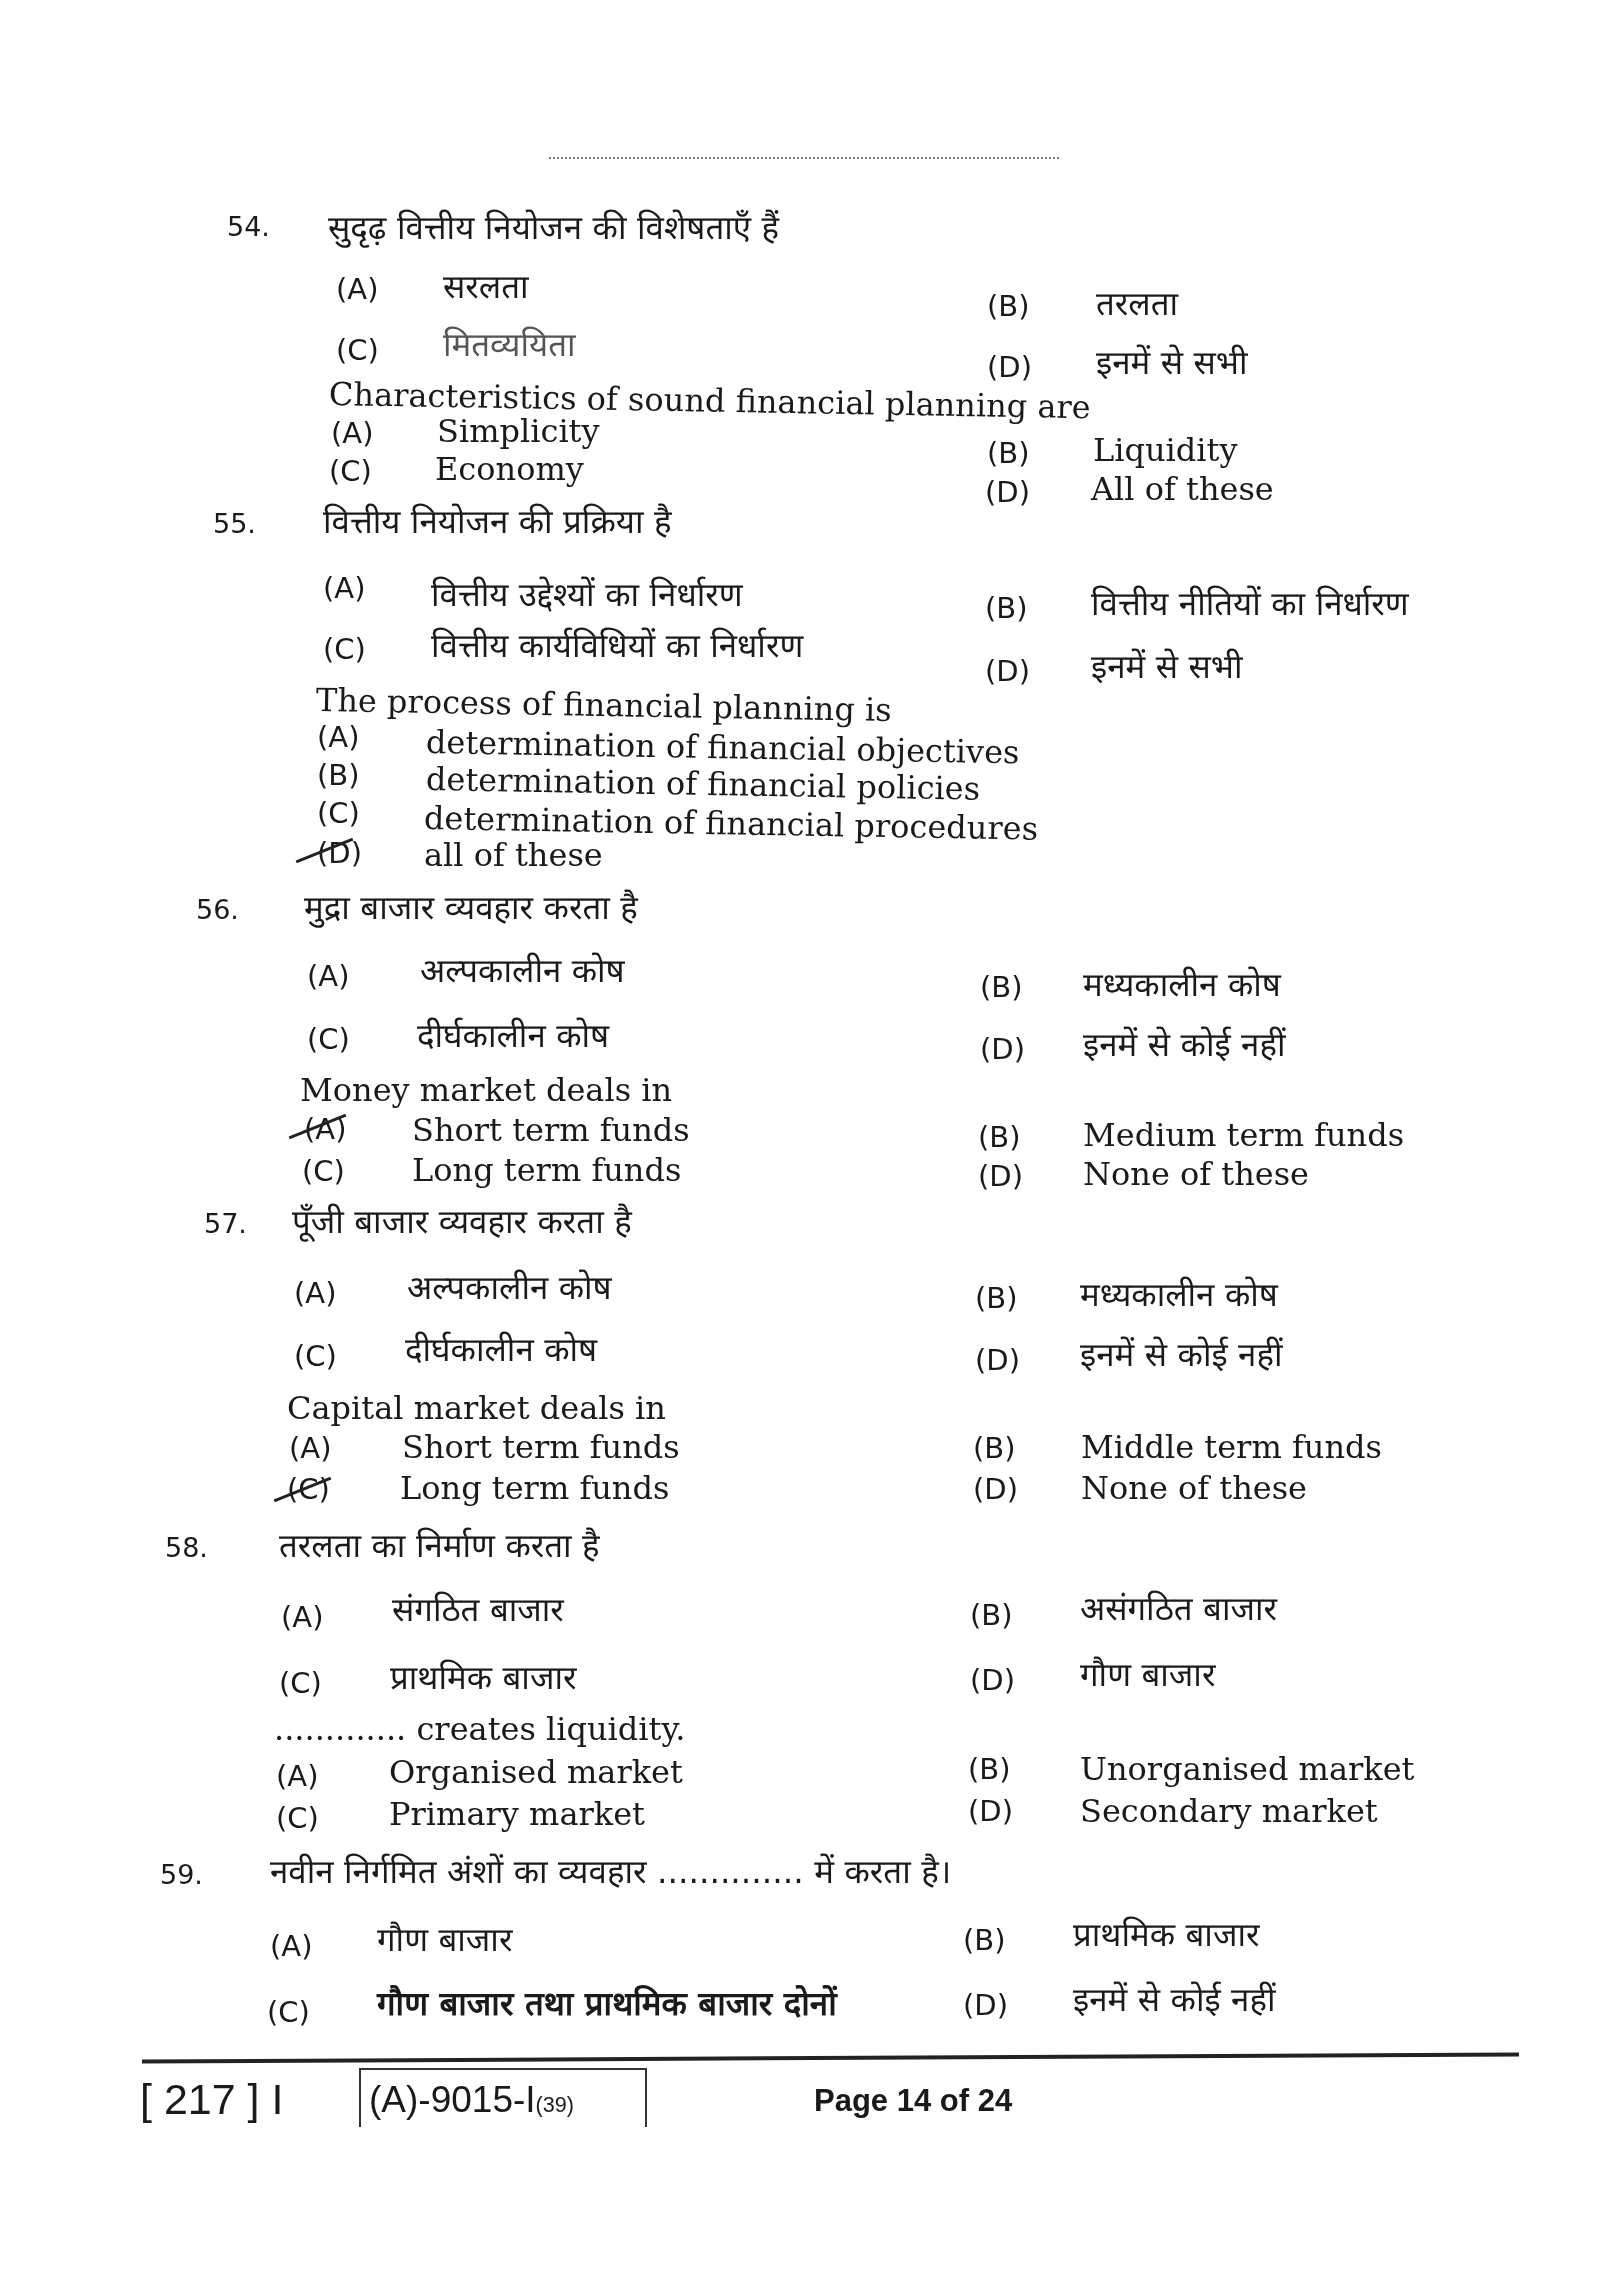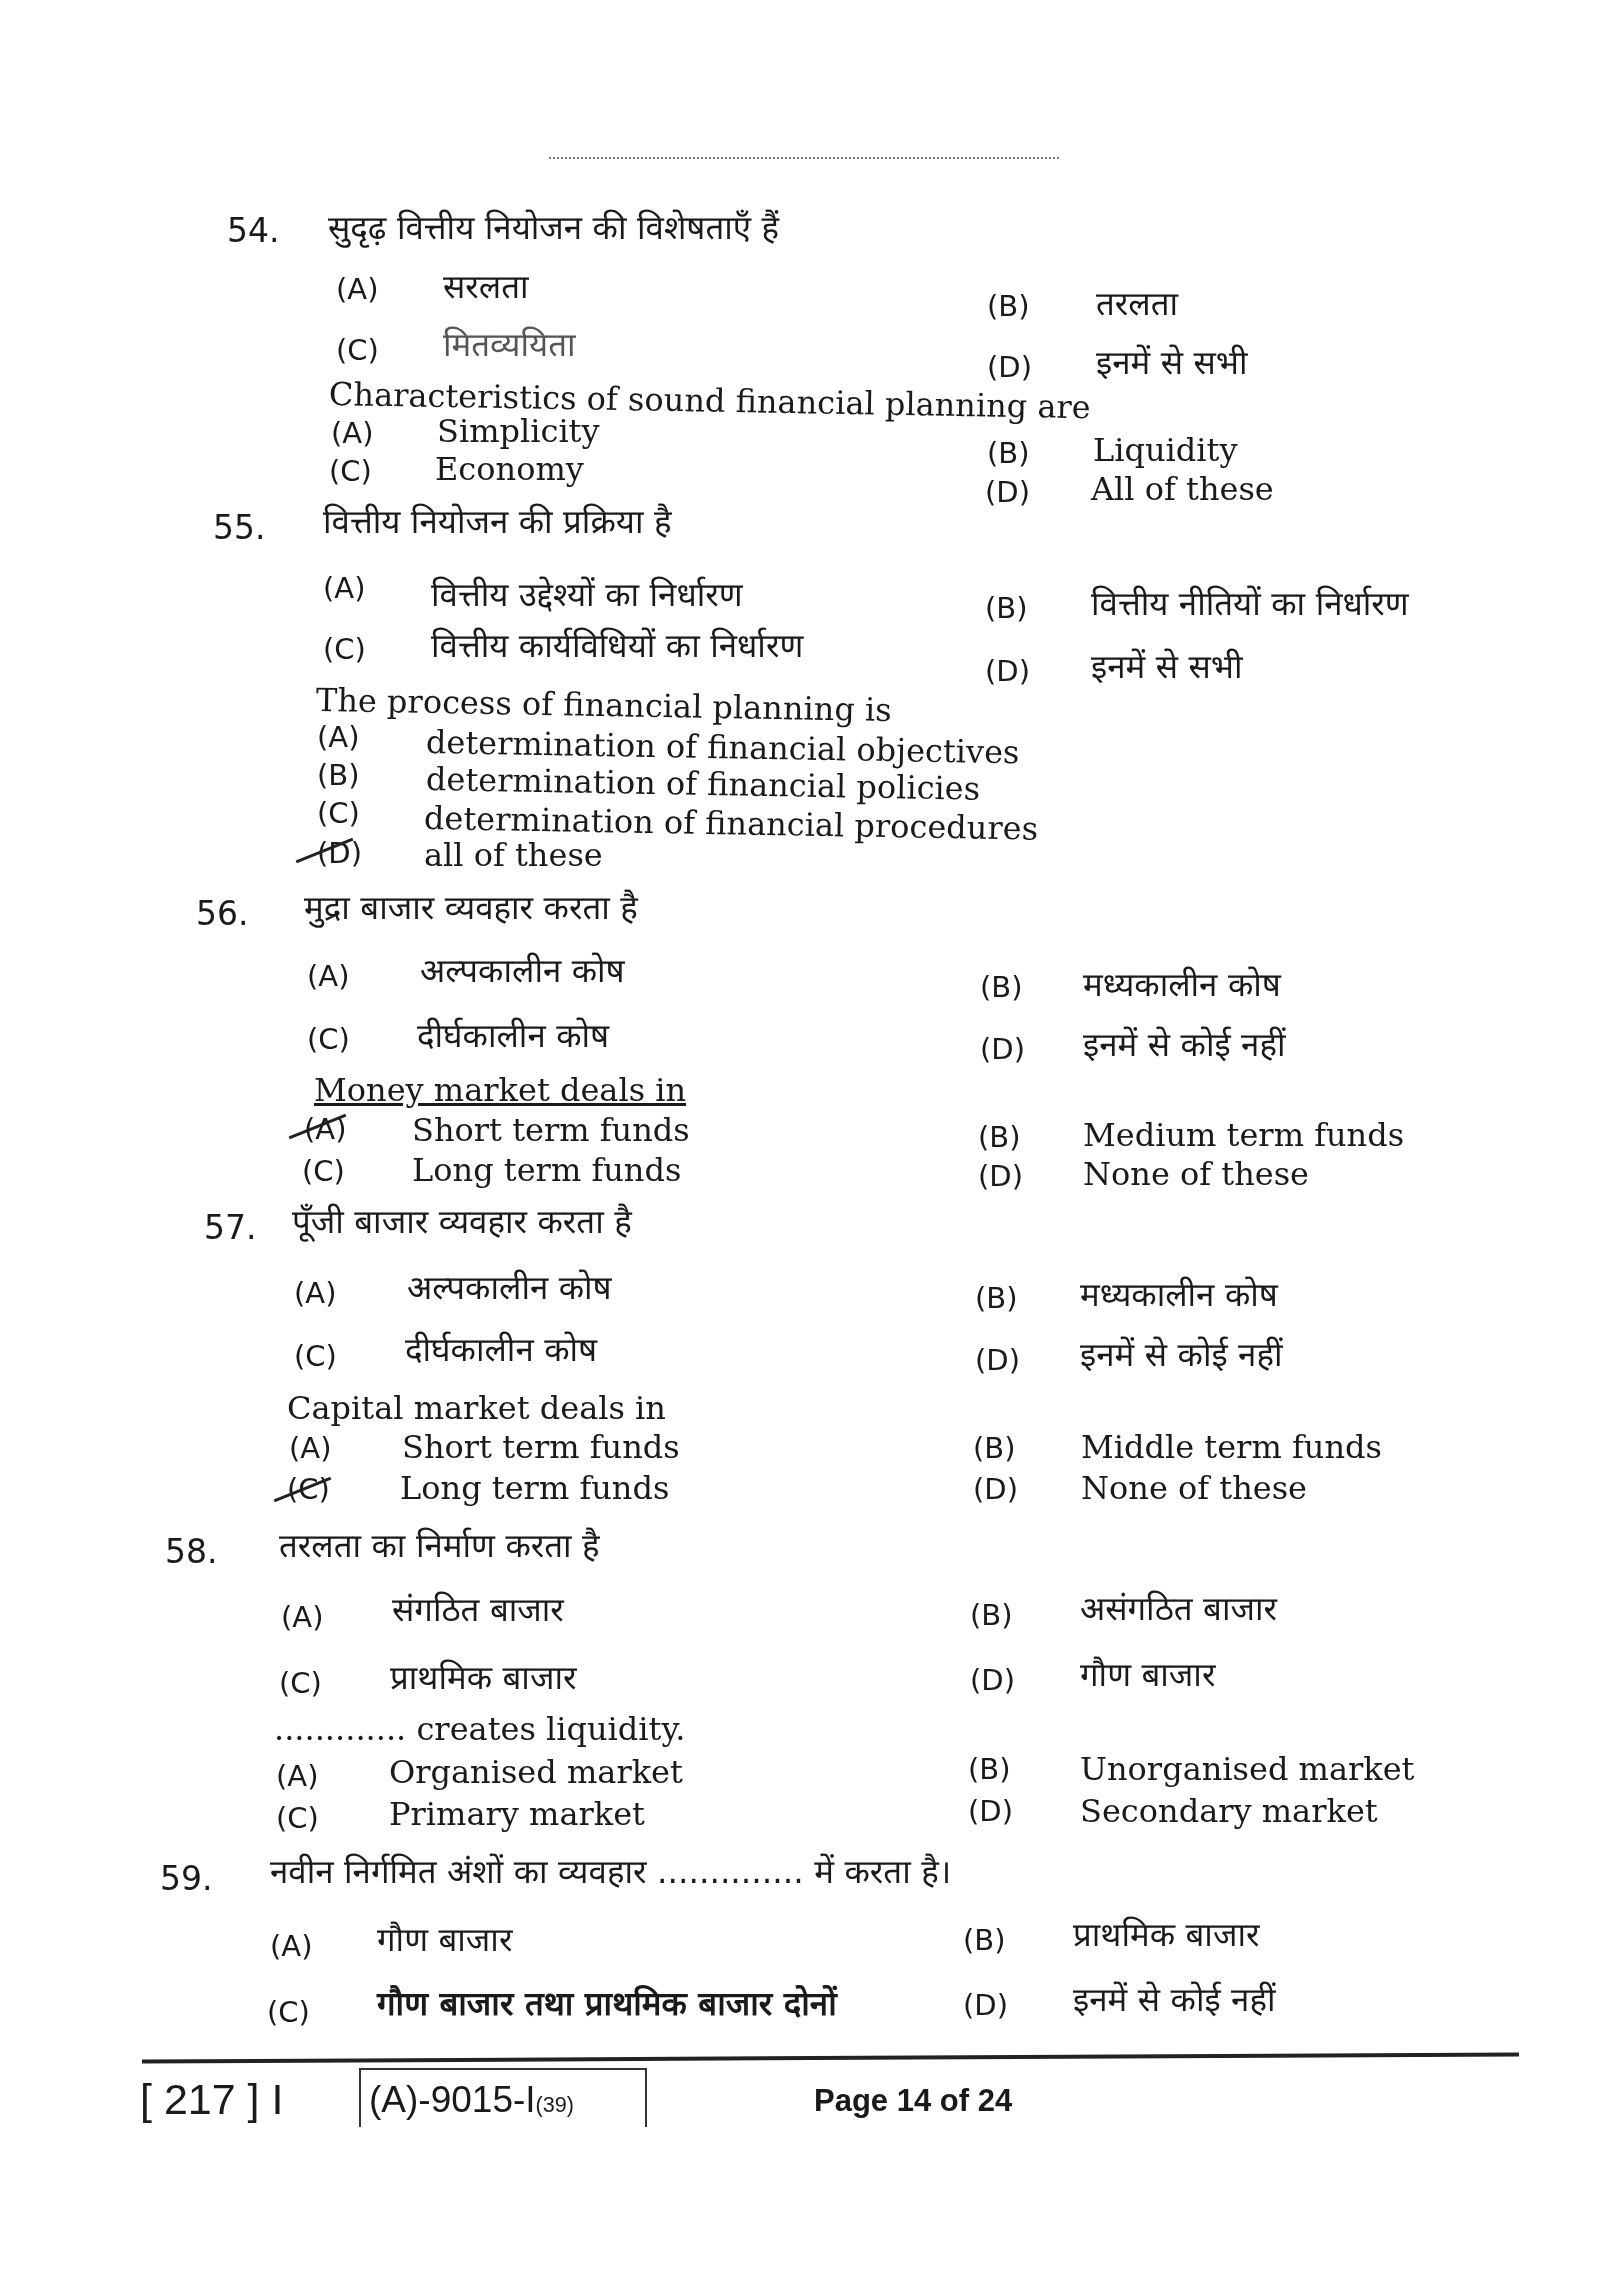"54." .qn { font-size: 33px -> 27px }
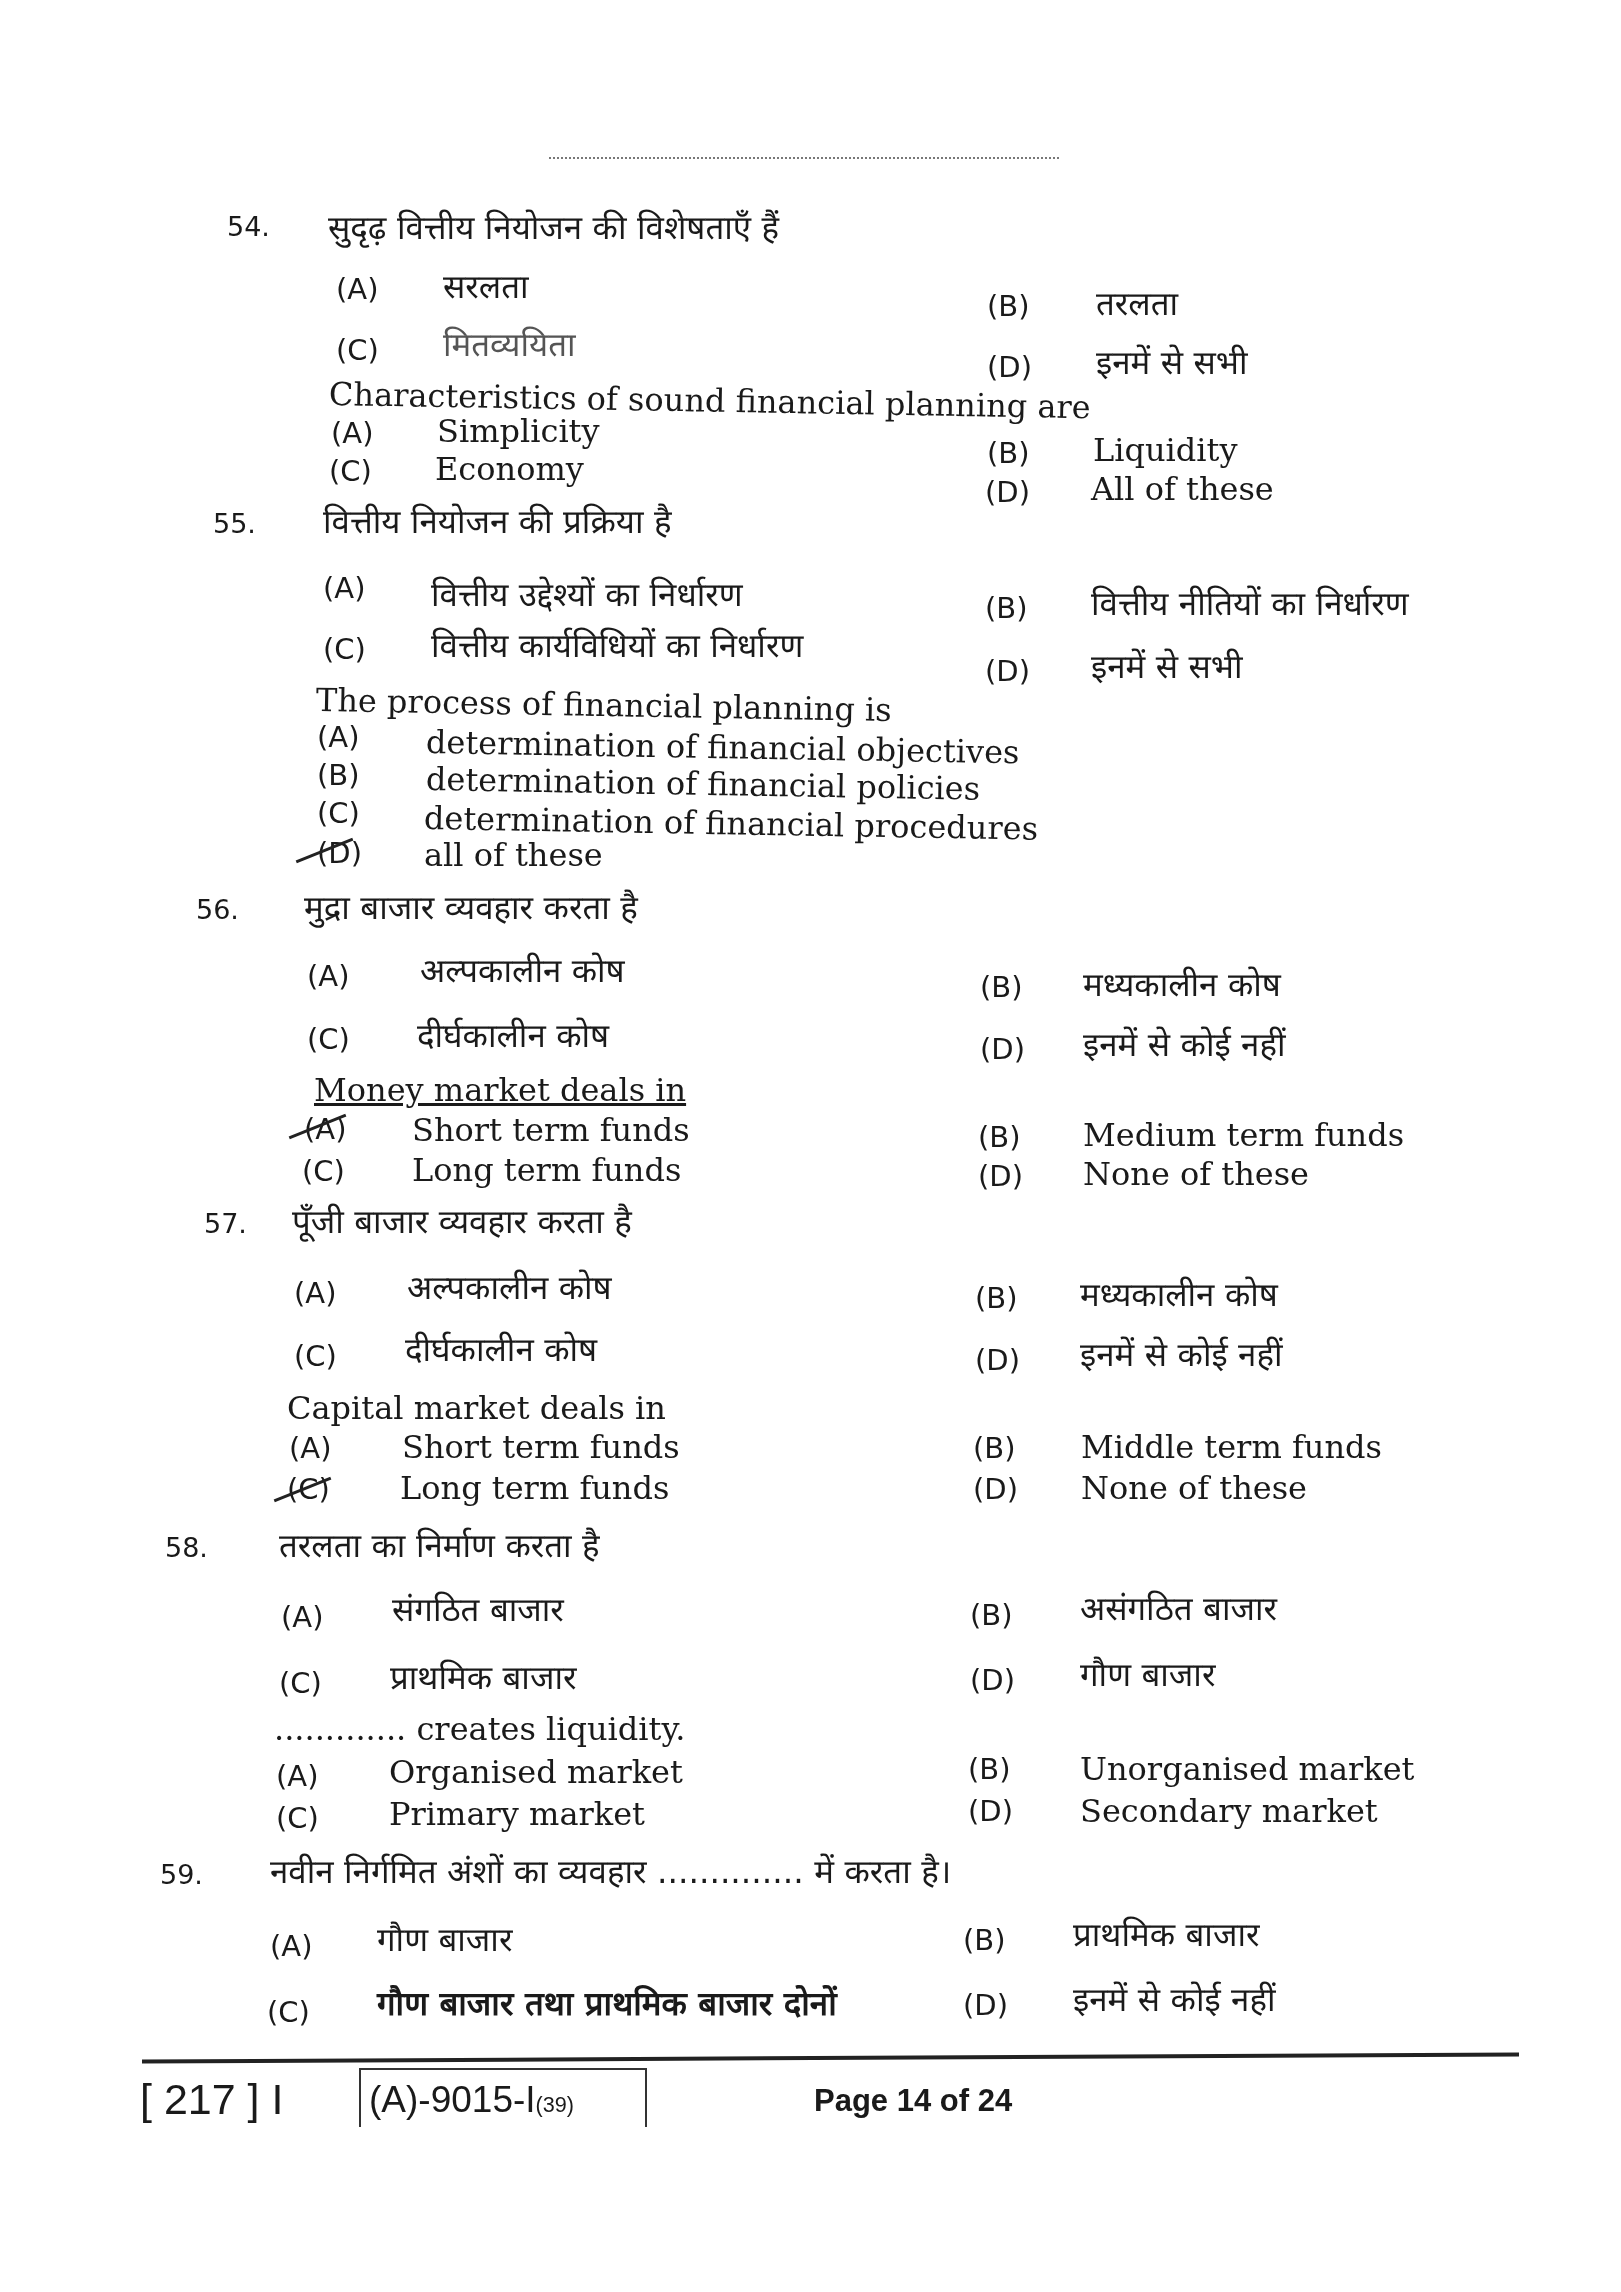"Money market deals in" span.abs { left: 314px -> 300px; text-decoration: underline -> none }
